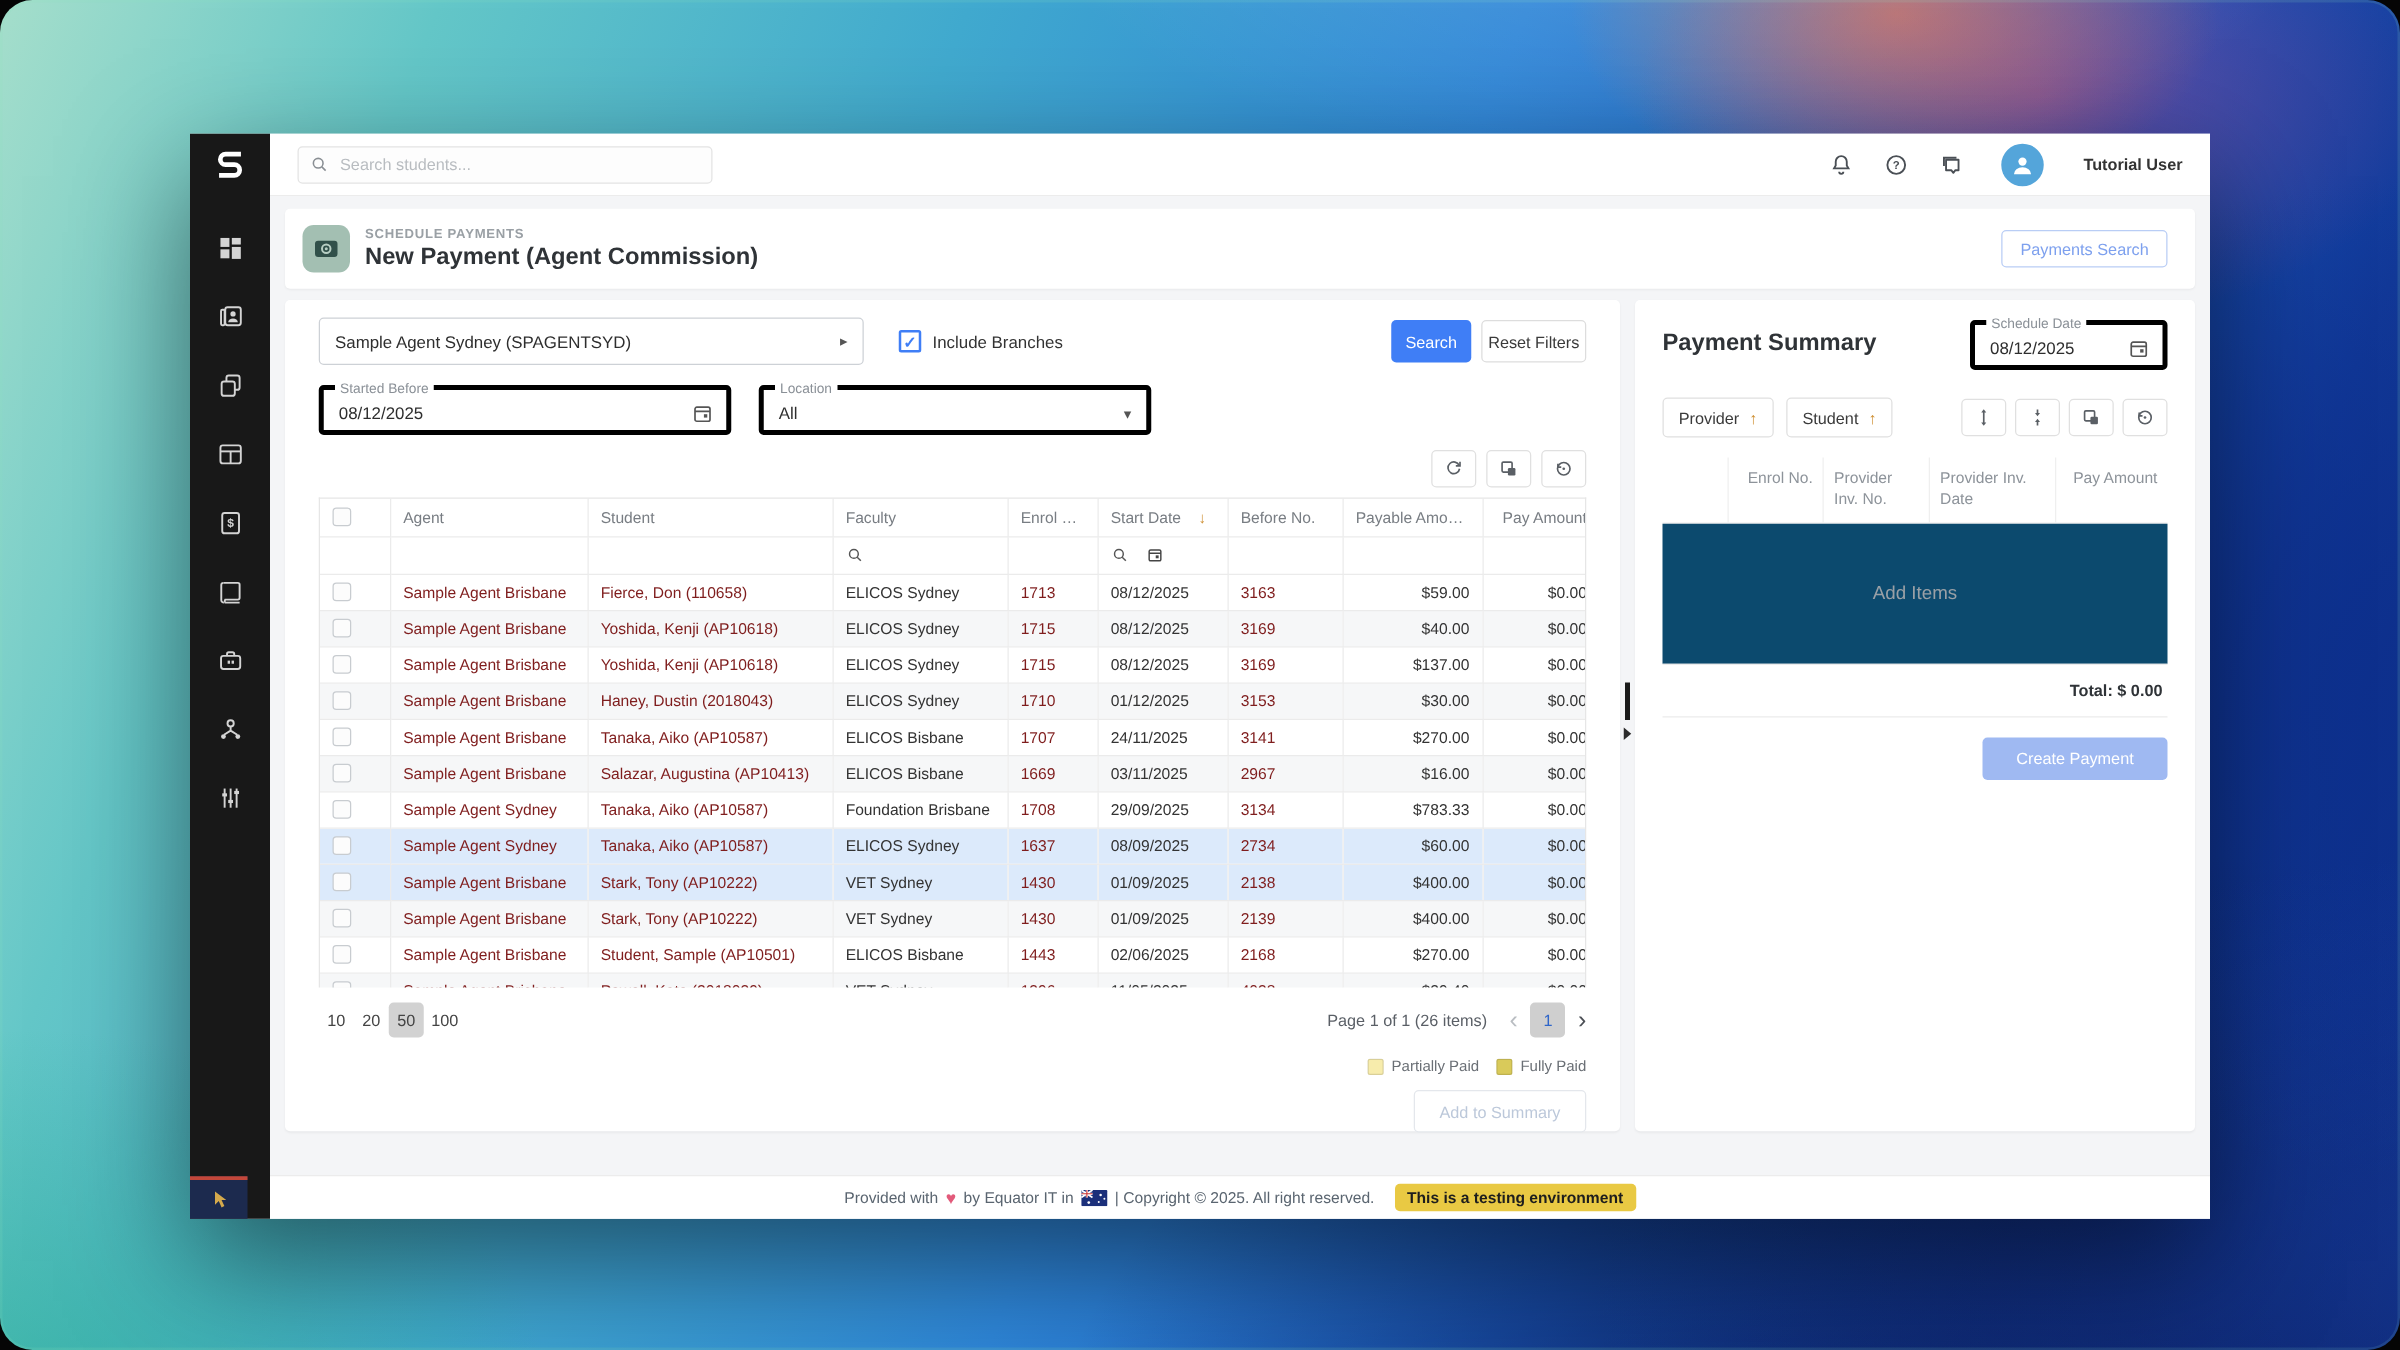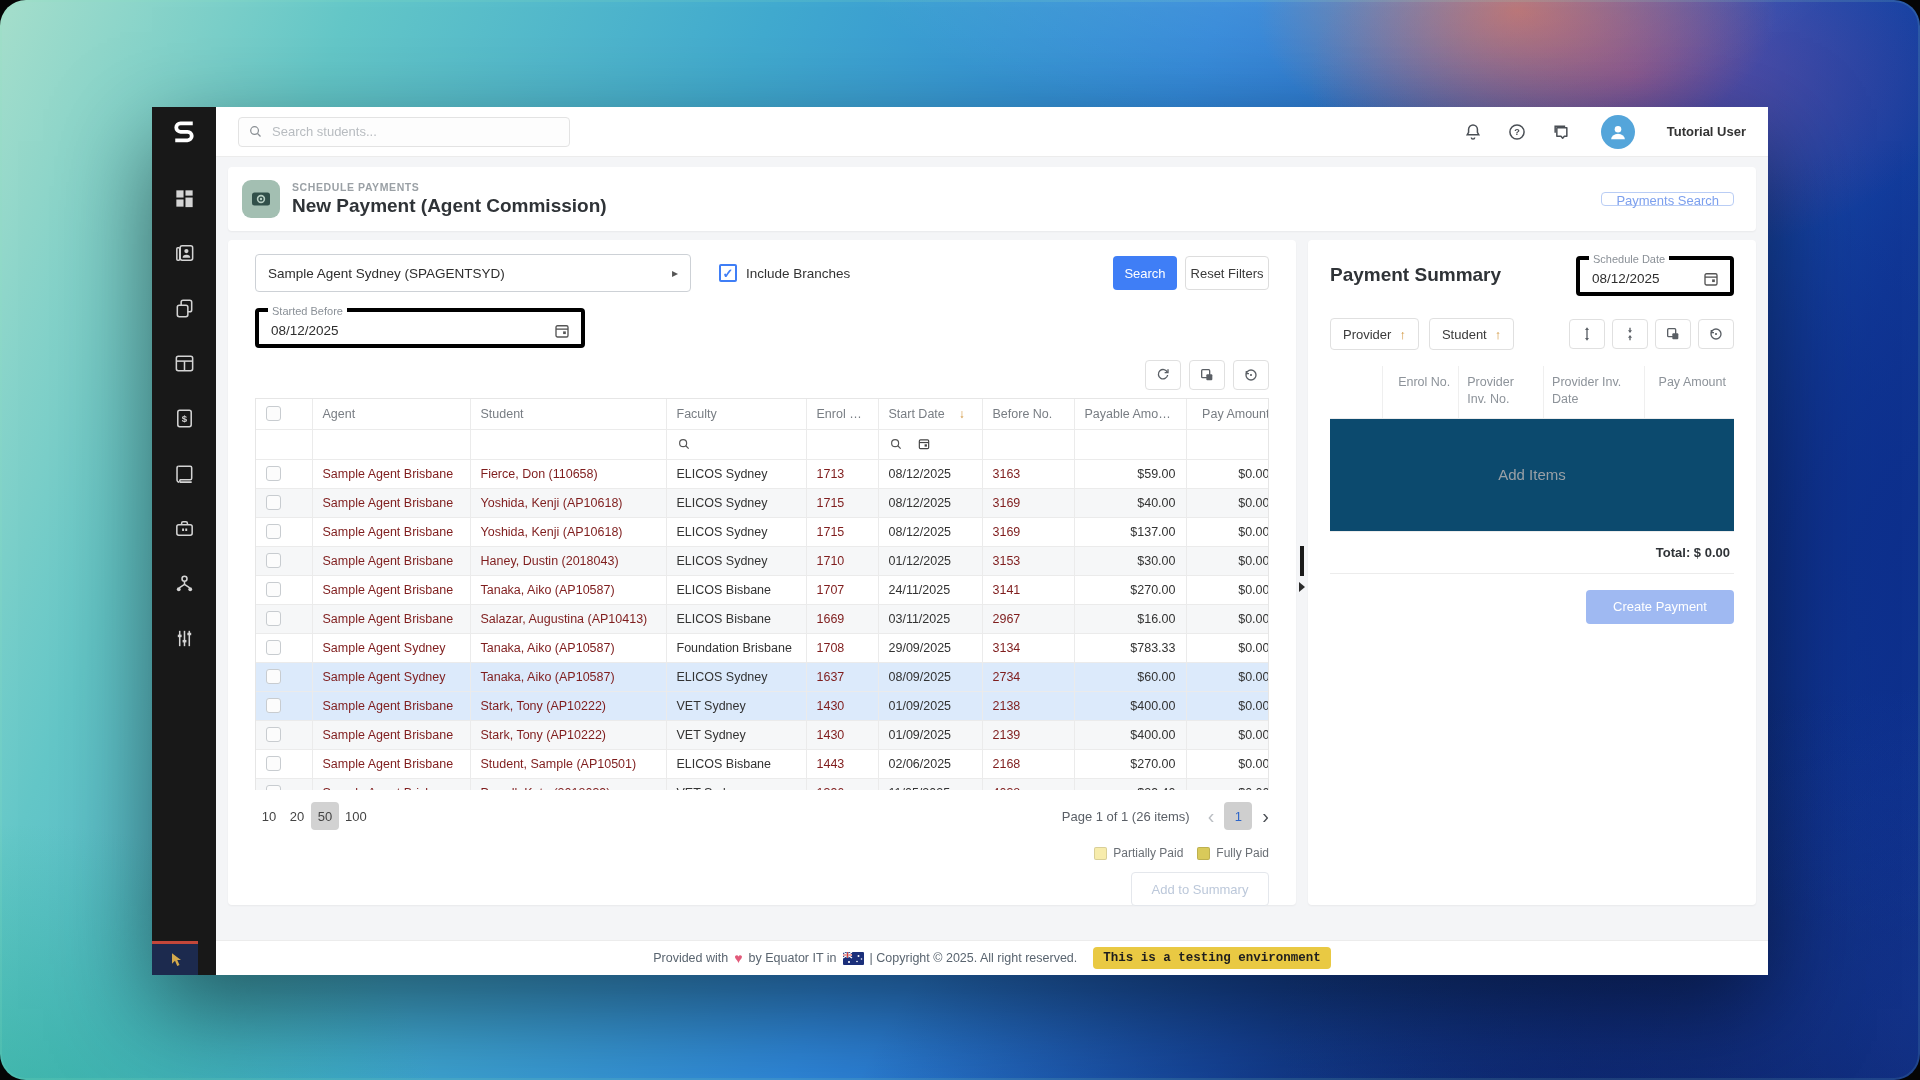"Payments Search" .payments-search-btn { height: 14px -> 30px }
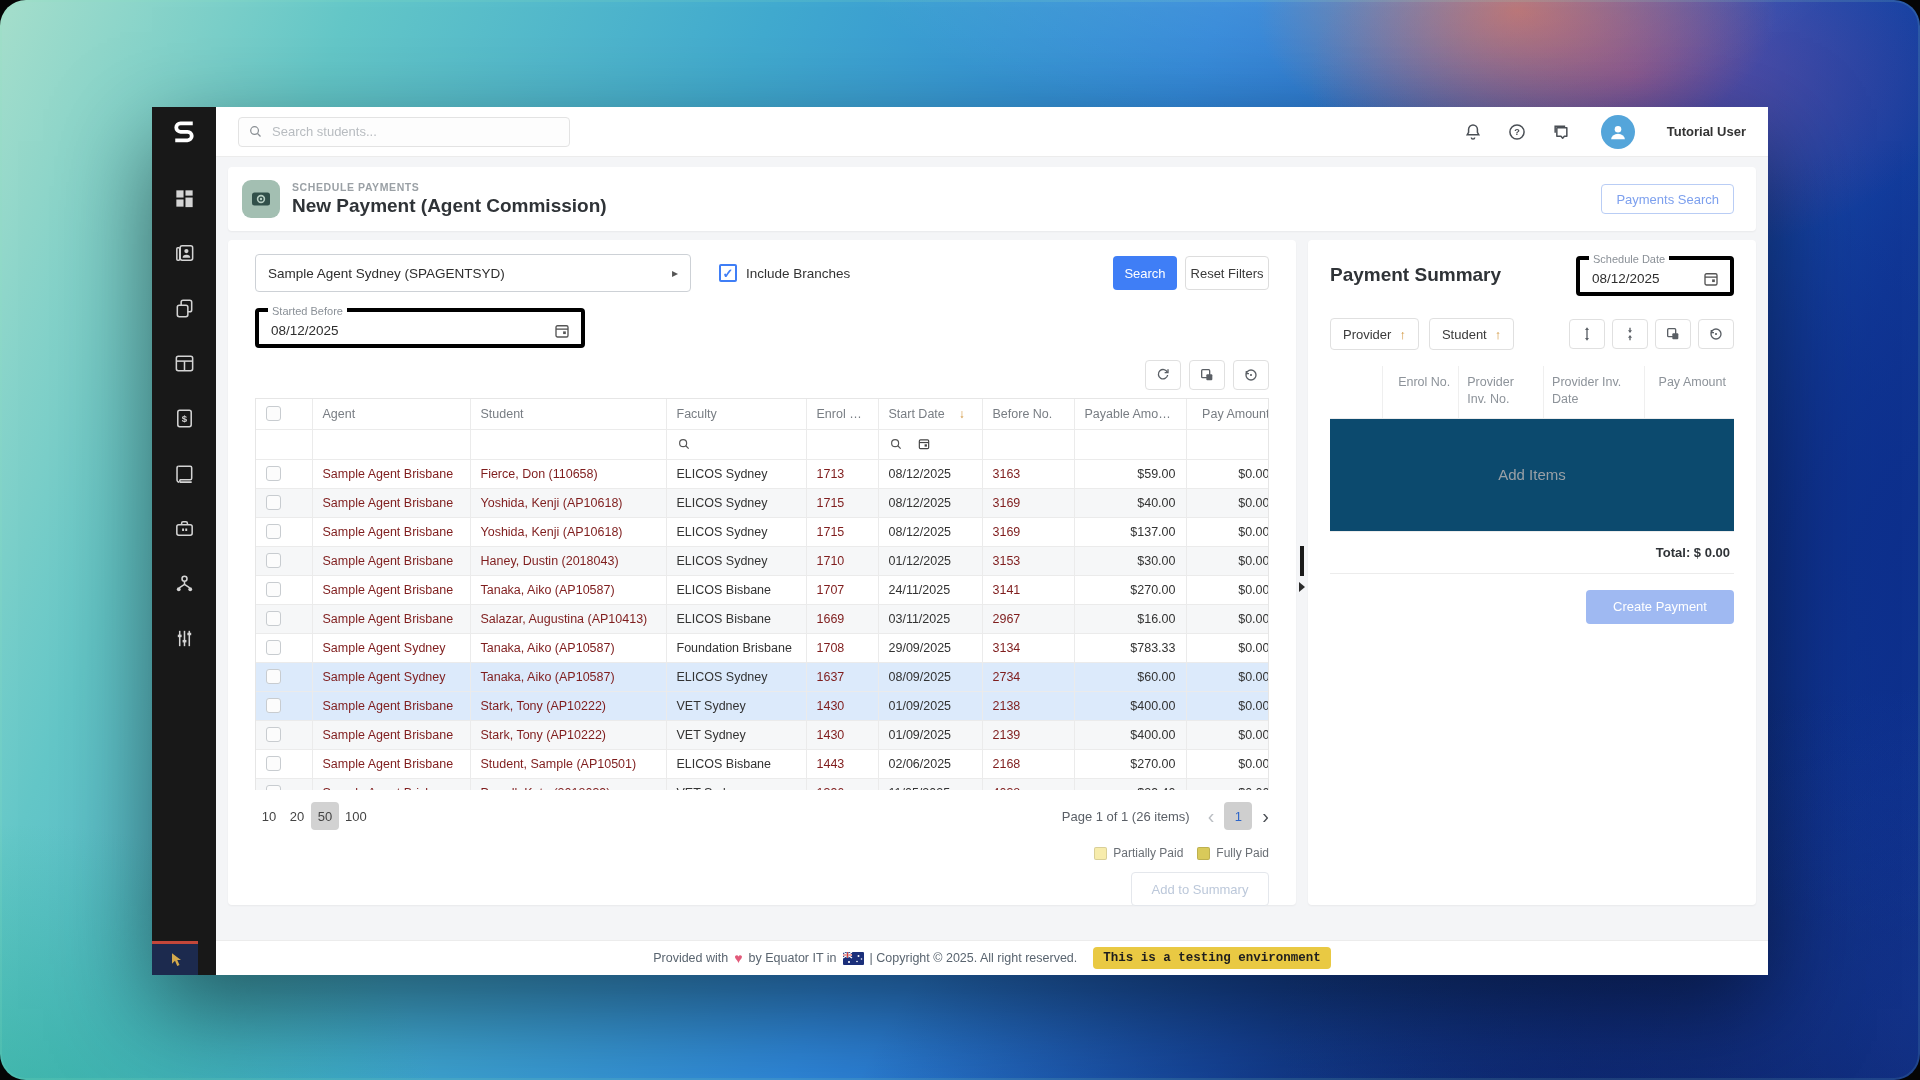"Location" div.field { html: none -> <div> <span>Location</span> <div>All</div> <span>▾</span> </div> }
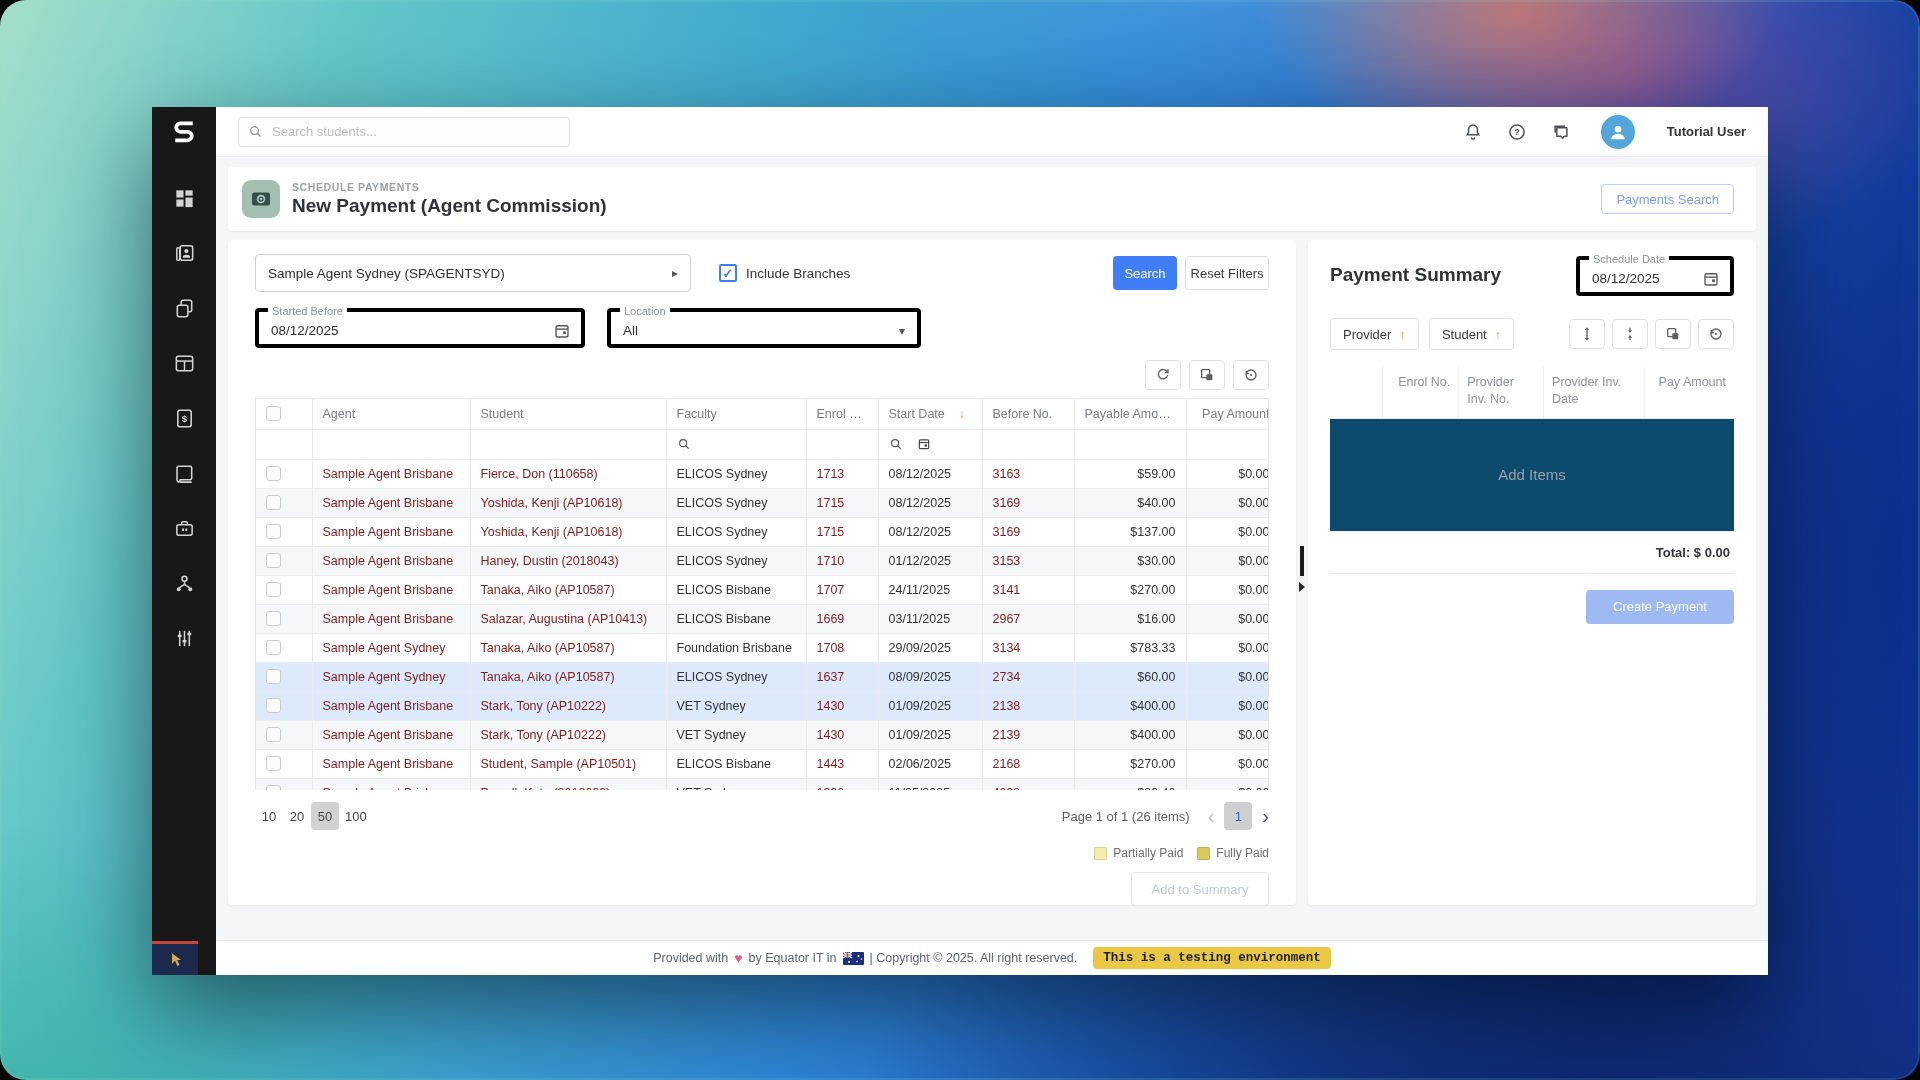"This is a testing environment" .test-badge { font-family: Liberation Mono, monospace -> none }
